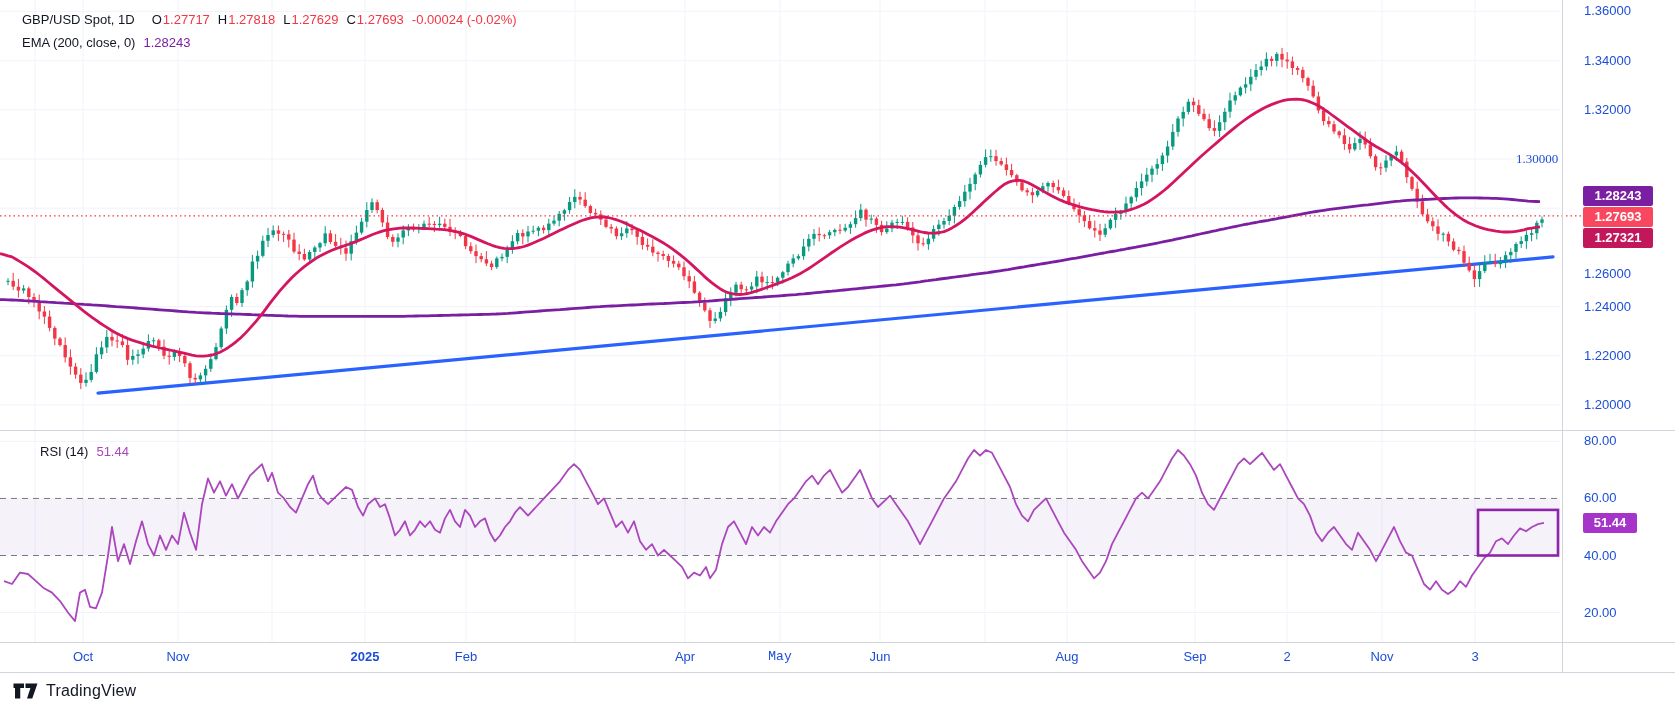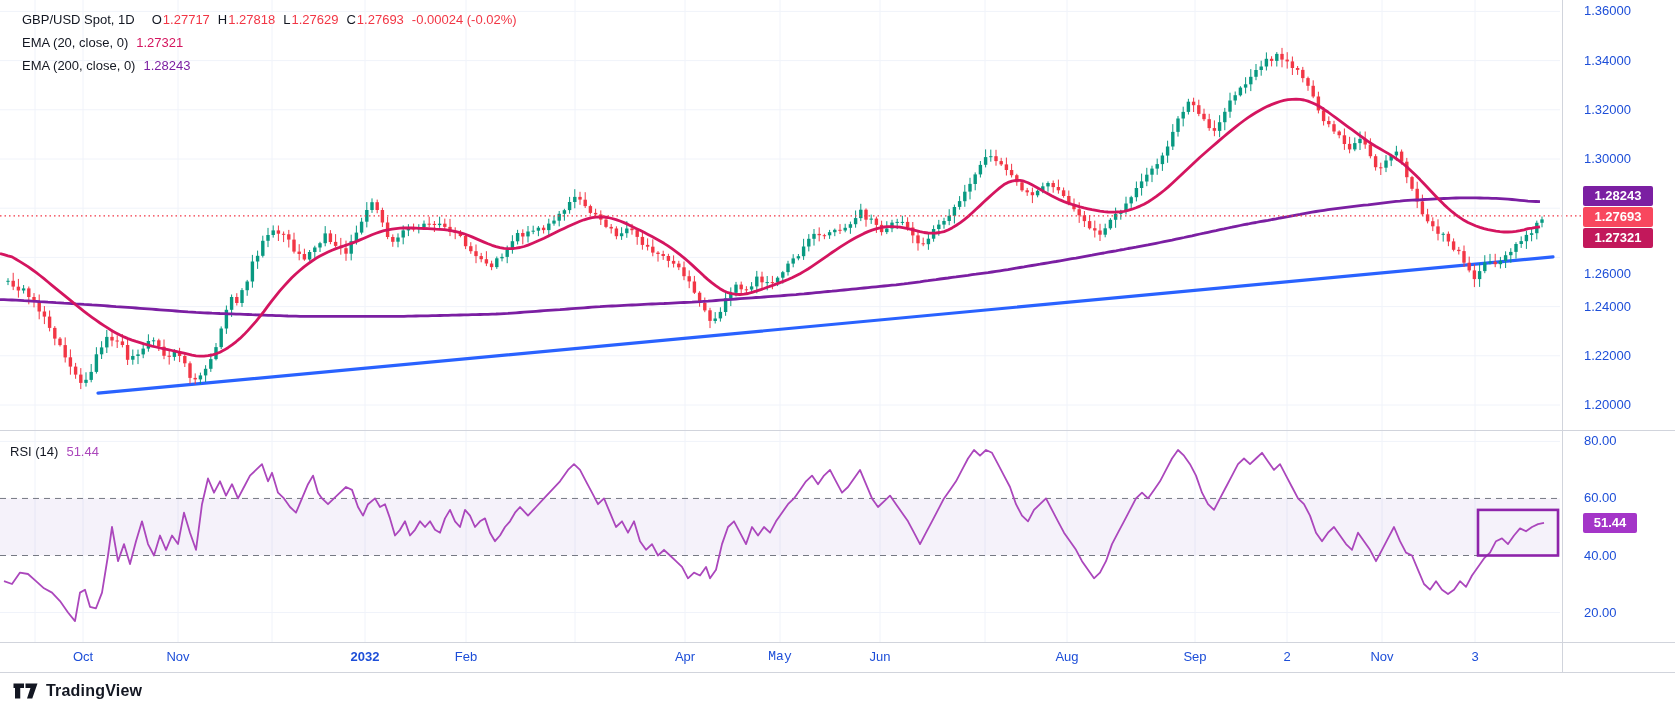"EMA (20, close, 0) 1.27321" div.legend-row { html: <div> <span>EMA (20, close, 0)</span><span>1.27321</span> </div> -> none }
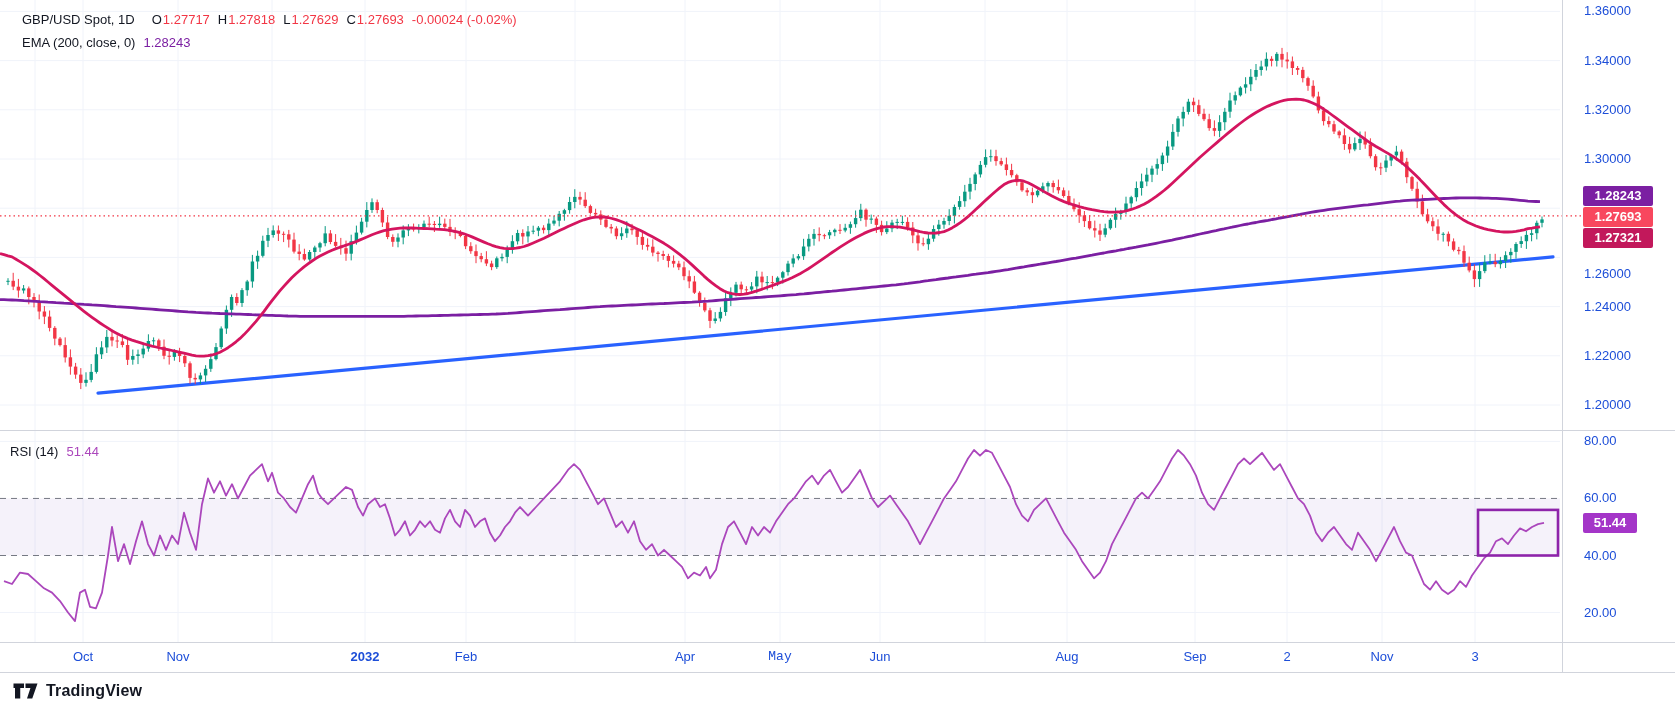"1.30000" div.axis-label { font-family: none -> Liberation Serif, serif; left: 1584px -> 1516px }
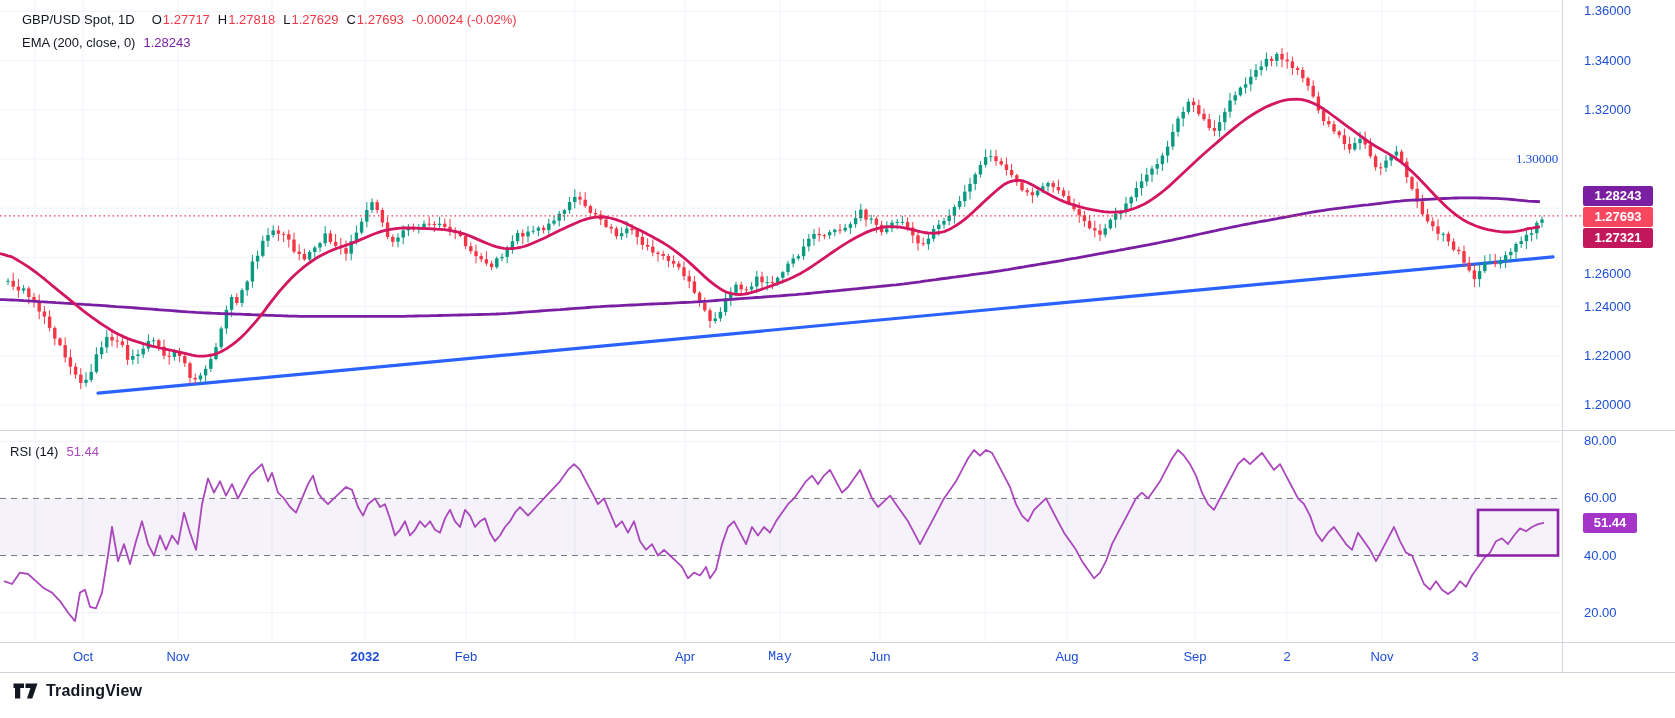"RSI (14) 51.44" .rsi-legend { left: 10px -> 40px }
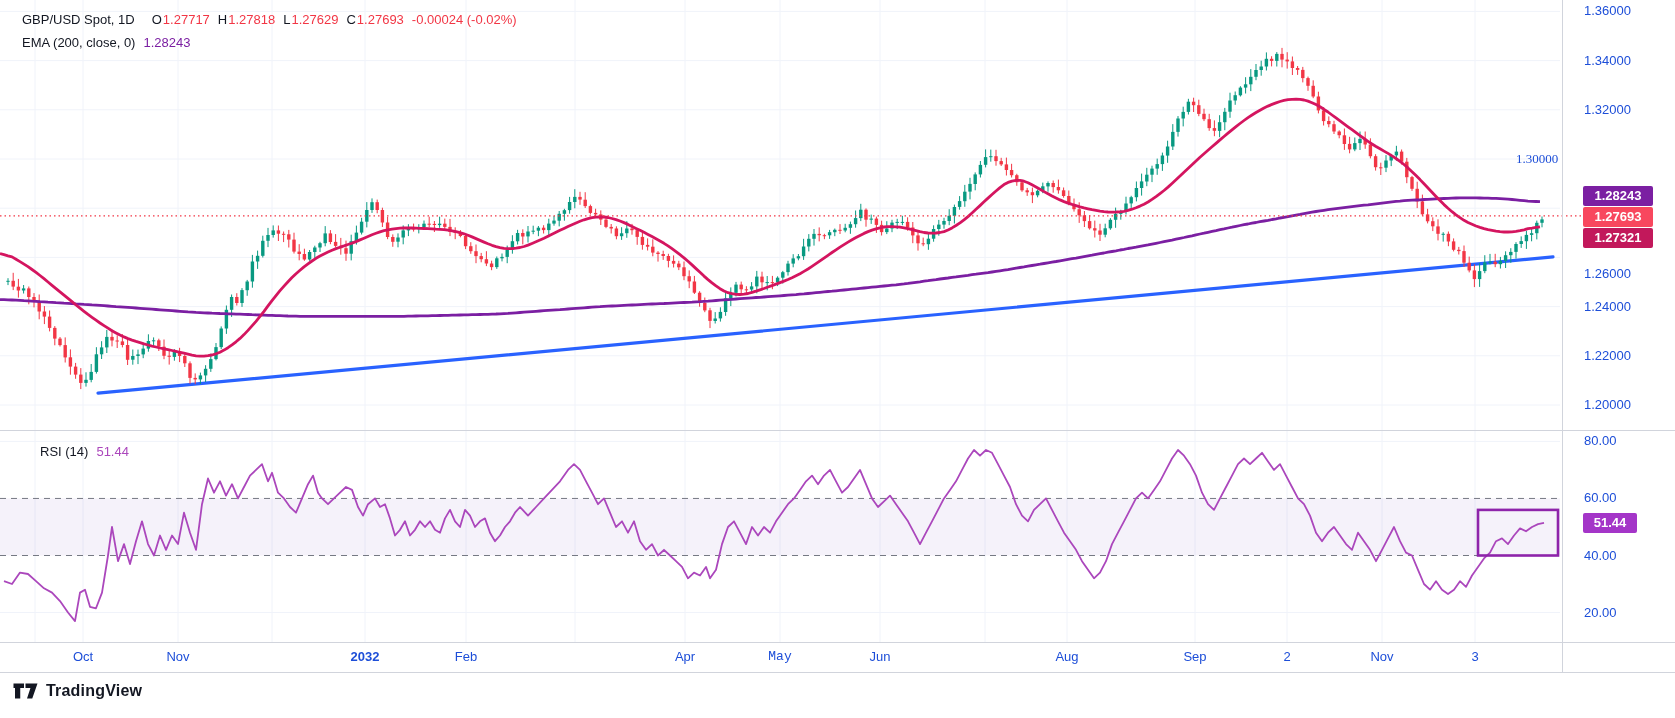"2032" div.axis-label { text: 2032 -> 2025 }
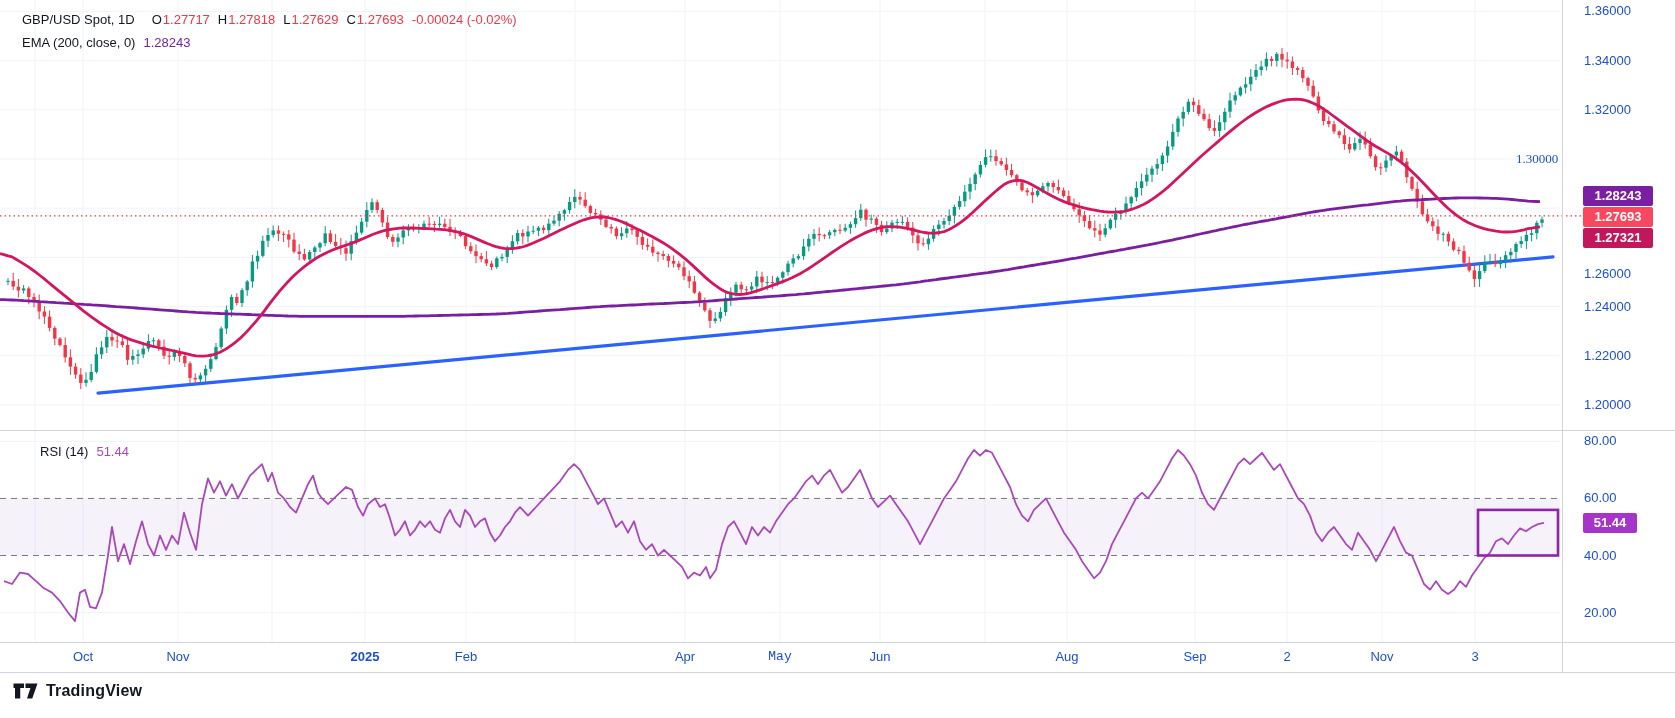"TradingView" .brand-text { font-weight: 700 -> 400 }
